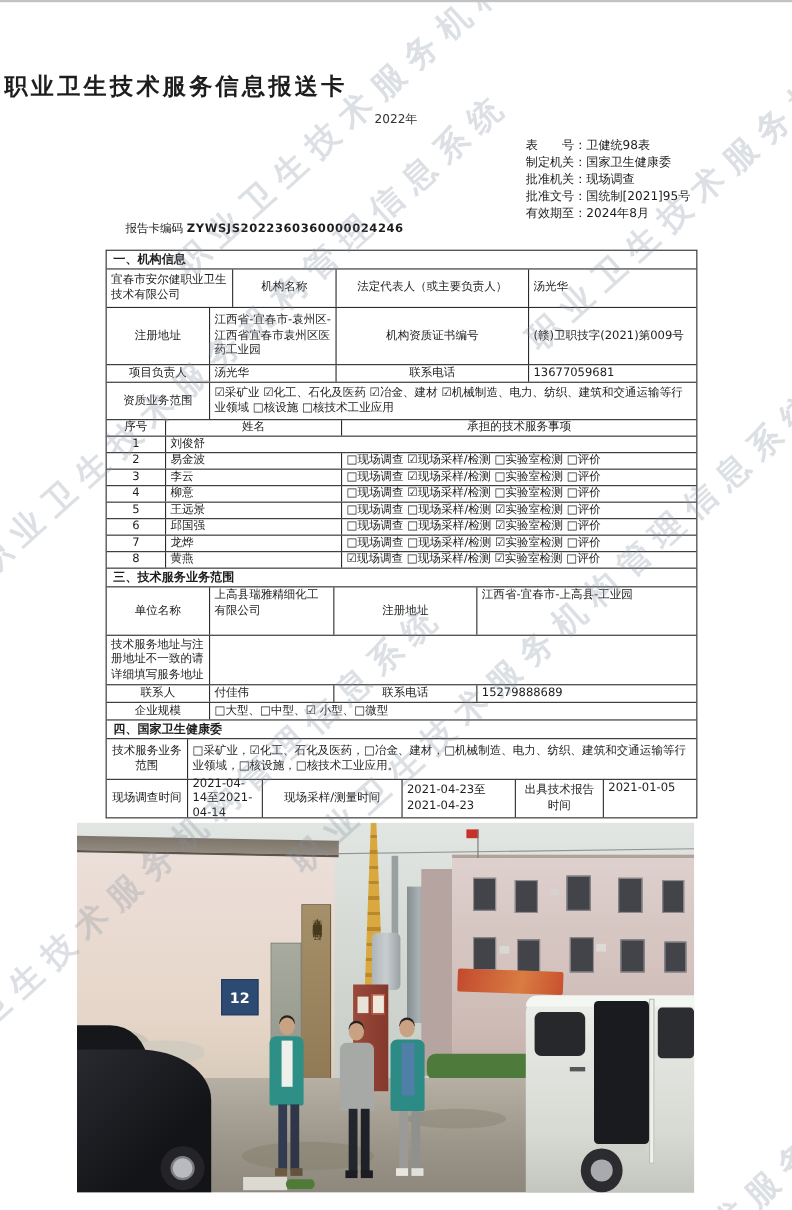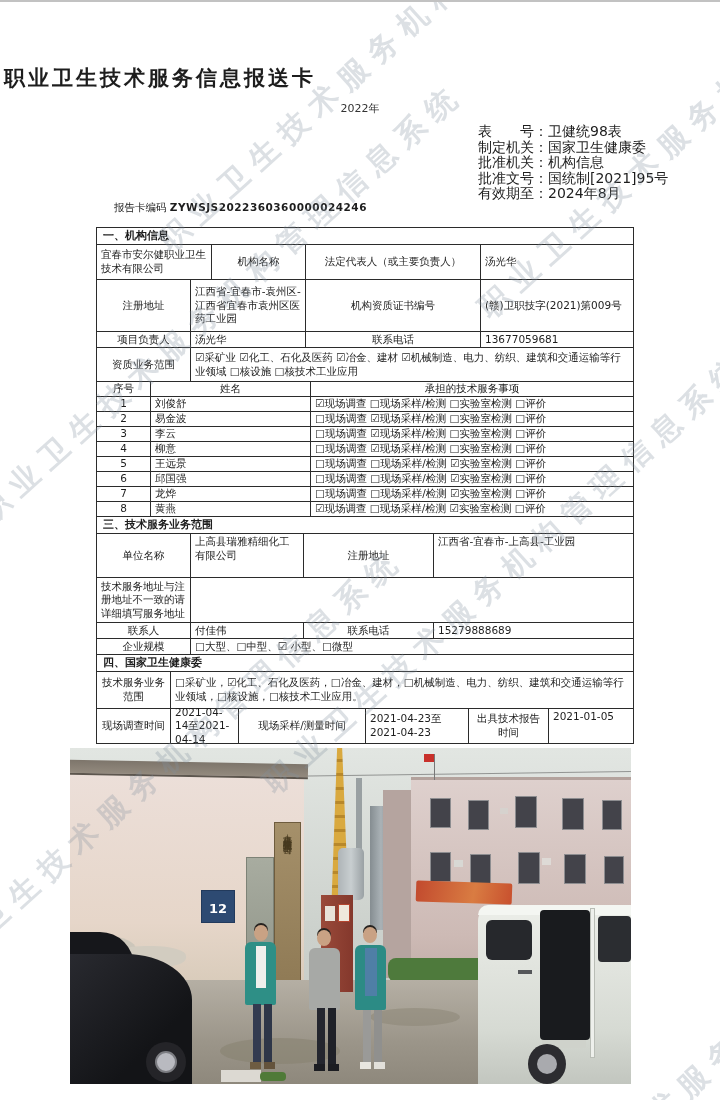"表 号：卫健统98表" .meta { font-size: 14px -> 11px }
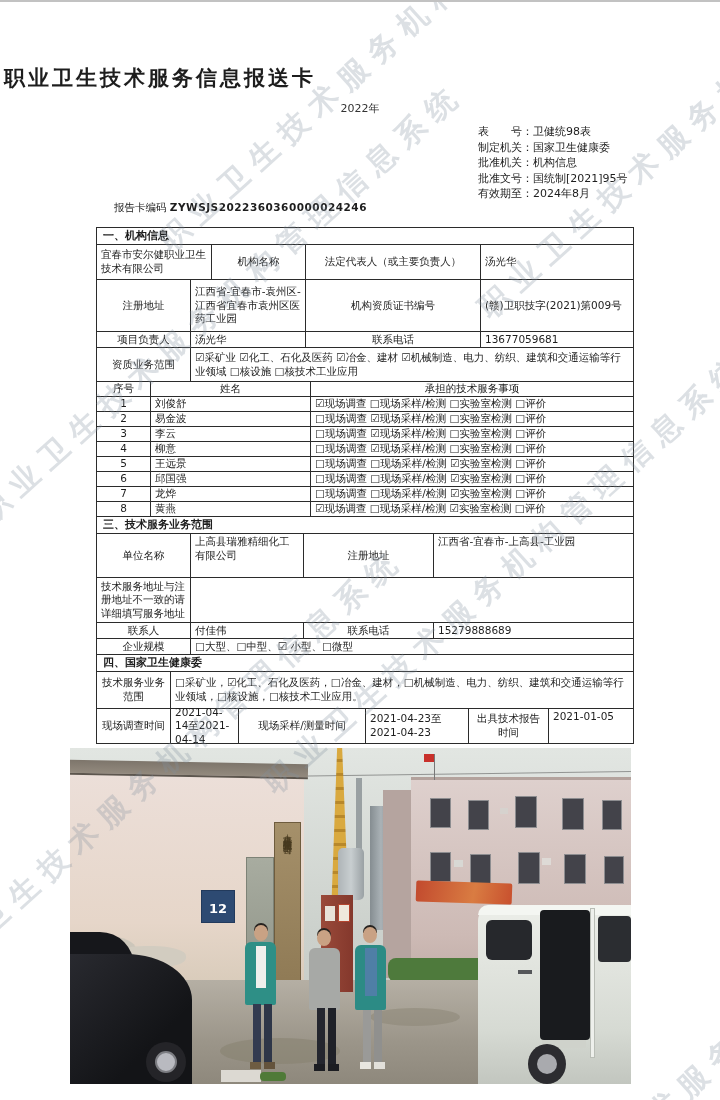"批准机关：机构信息" div { text: 机构信息 -> 现场调查 }
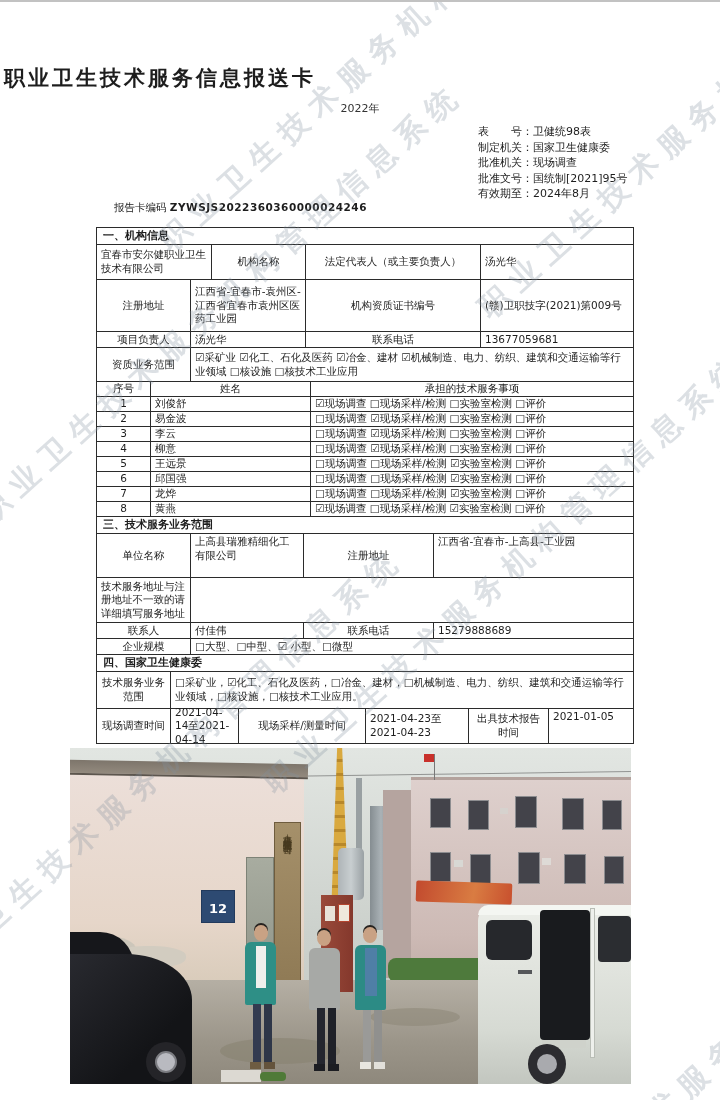"☑现场调查 □现场采样/检测 □实验室检测 □评价" div.cell { html: <div>☑现场调查 □现场采样/检测 □实验室检测 □评价</div> -> none }
